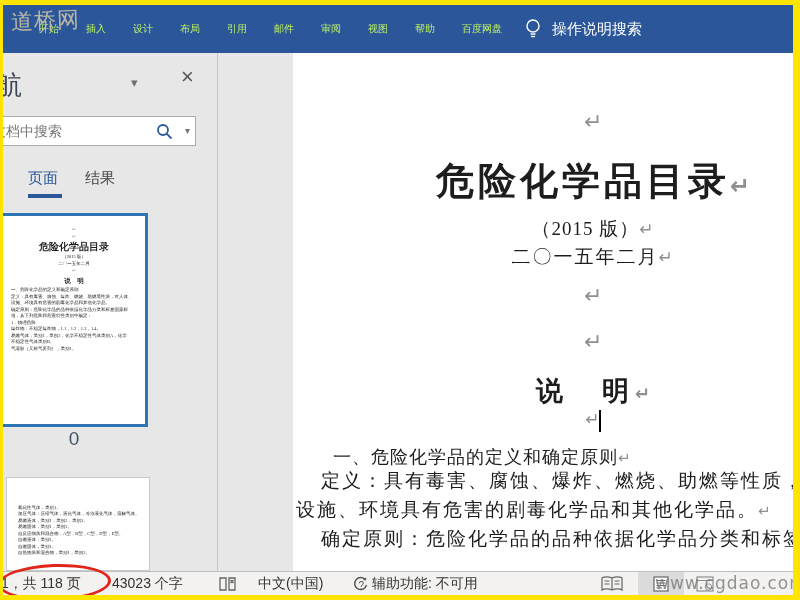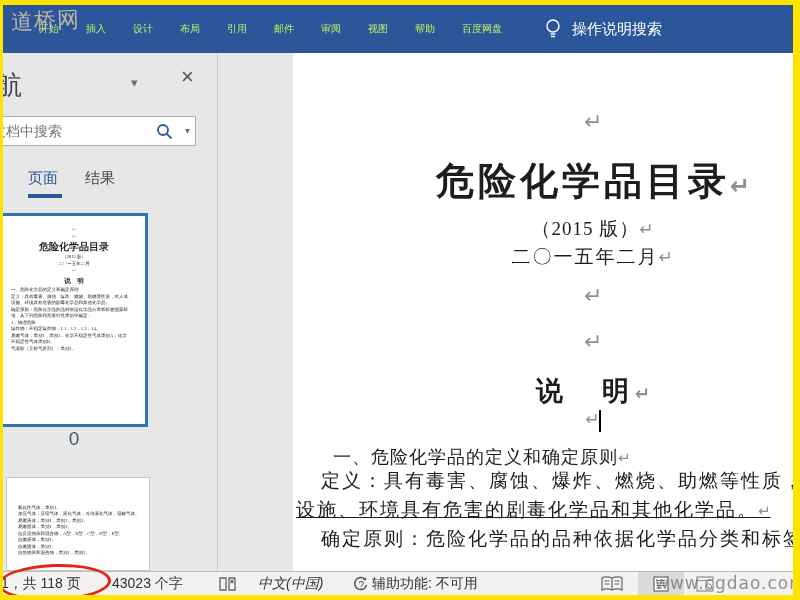"百度网盘" span.tab { margin-right: 30px -> 10px }
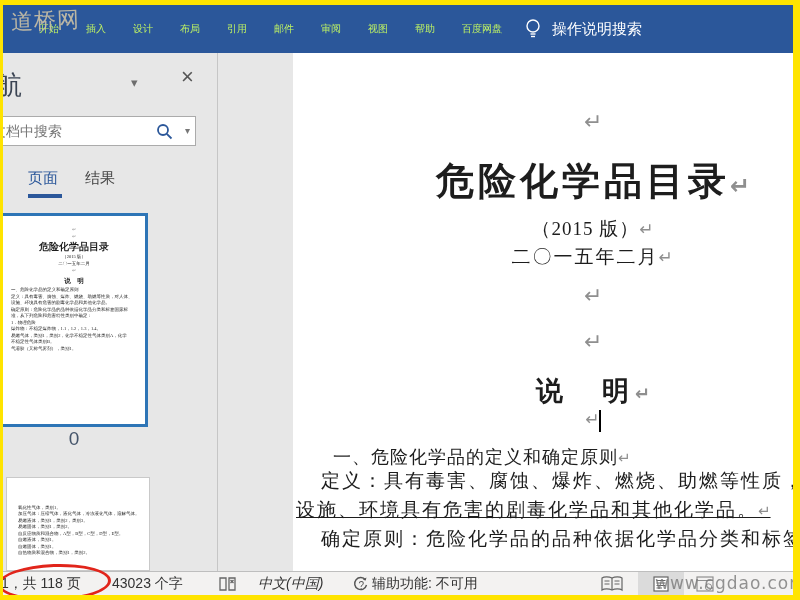"设施、环境具有危害的剧毒化学品和其他化学品。↵" .bl-1 { text-decoration: underline -> none }
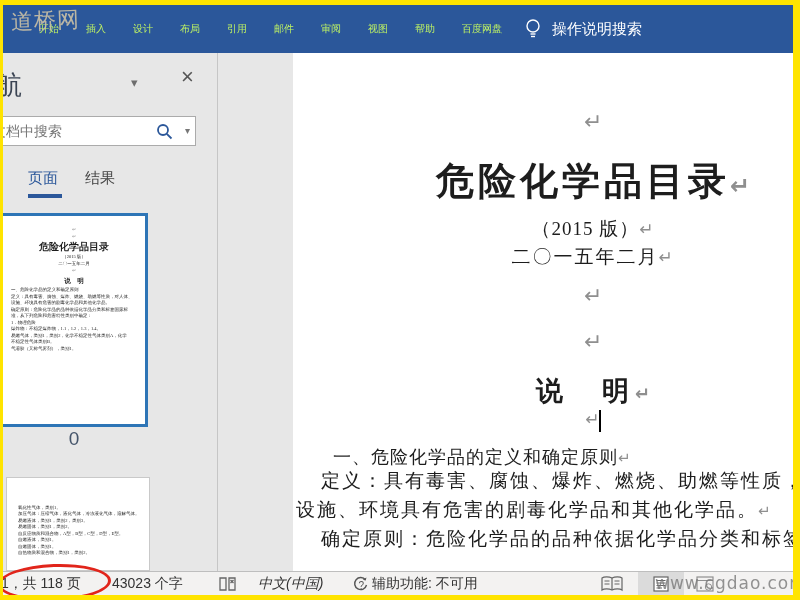"中文(中国)" .lang { font-style: italic -> none }
